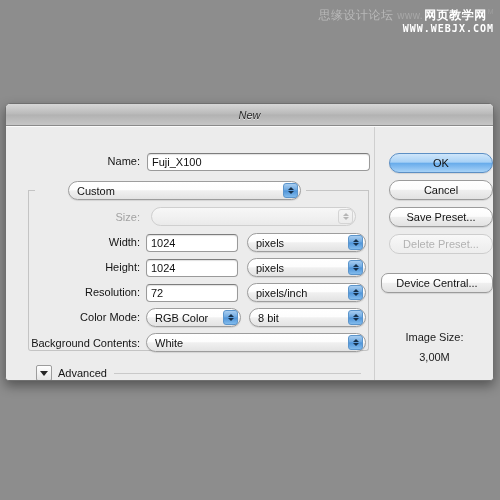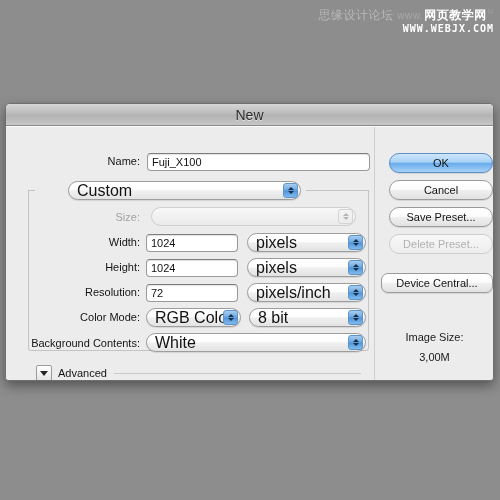"New" .titlebar-text { font-size: 14px -> 11px; font-style: none -> italic }
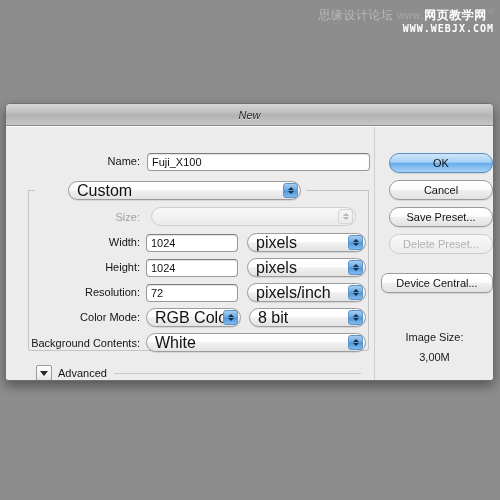"Custom" .popup .ptext { font-size: 16px -> 11px }
